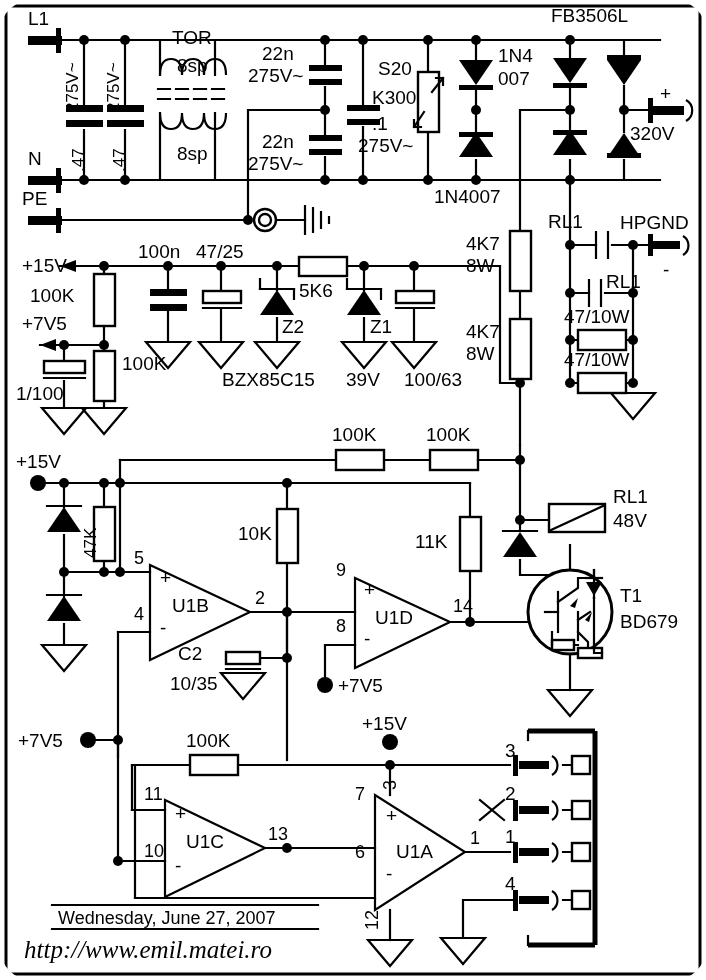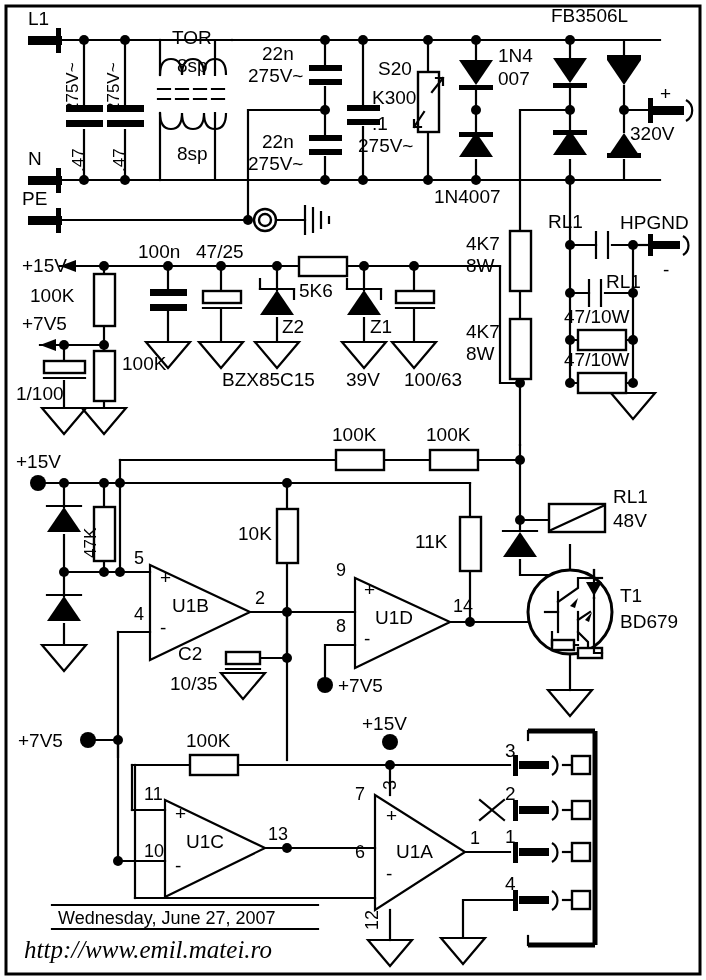"L1" #sheet { border-radius: none -> 32px }
